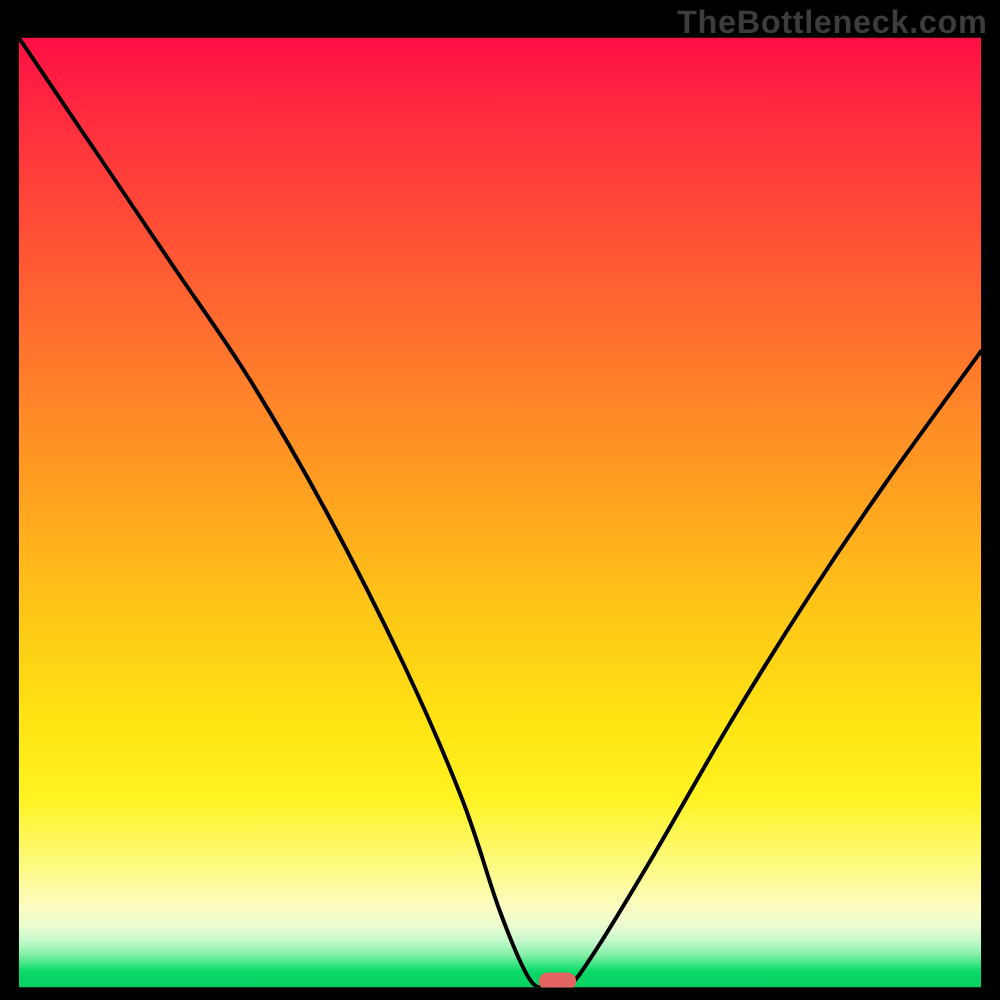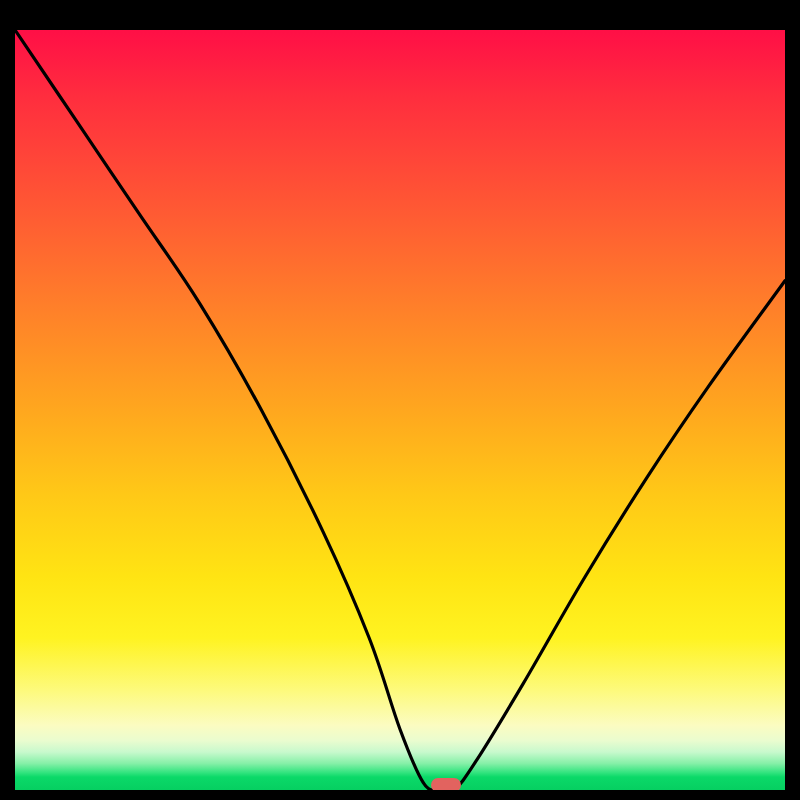"TheBottleneck.com" div.watermark { html: none -> <div>TheBottleneck.com</div> }
